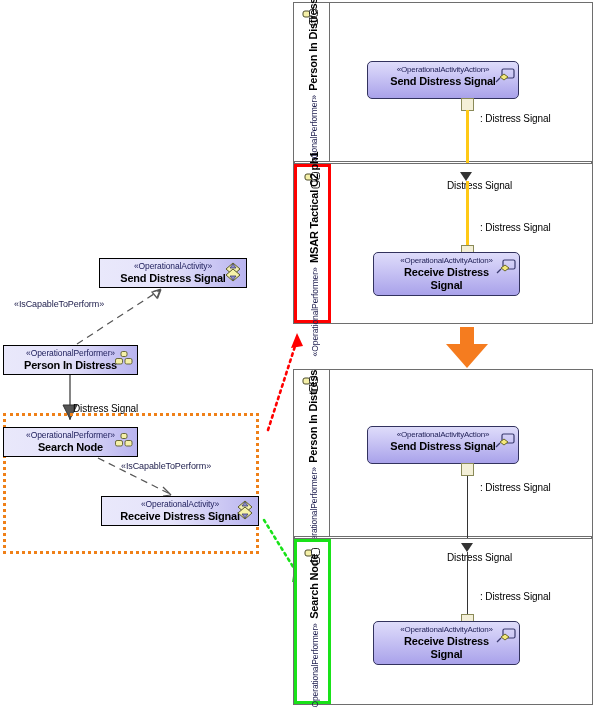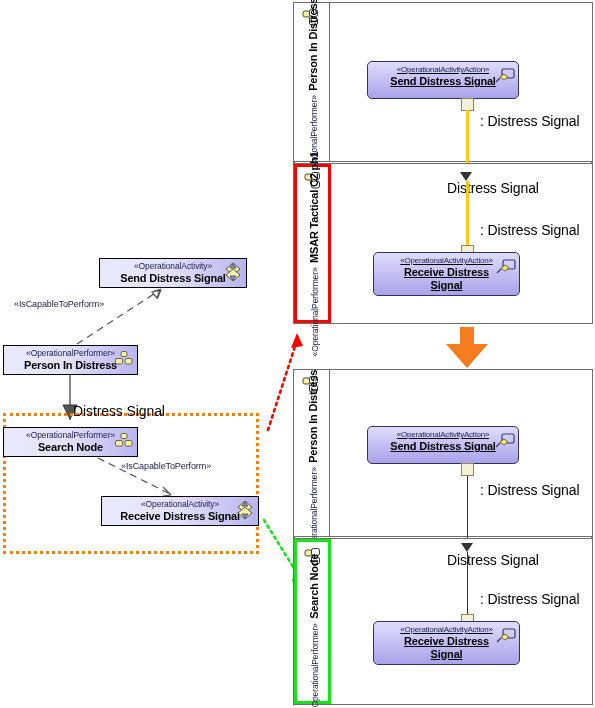"«OperationalActivityAction»" .act { text-decoration: underline -> none }
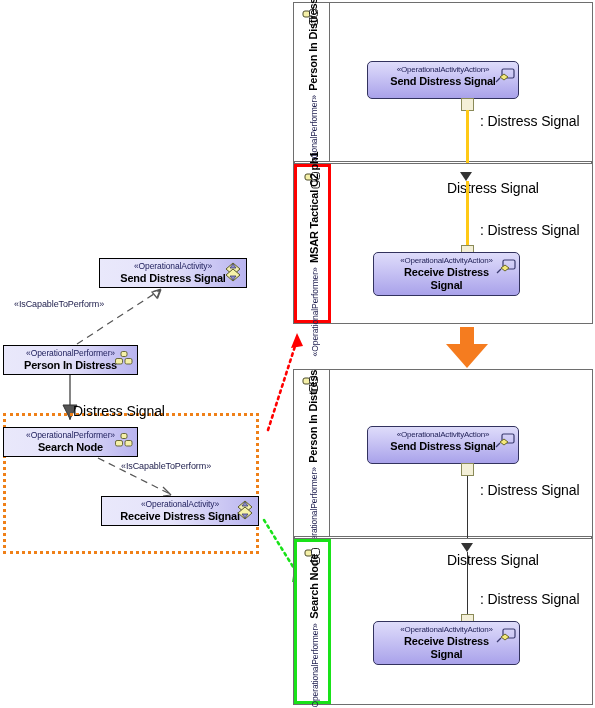": Distress Signal" .lbl { font-size: 14px -> 10px }
